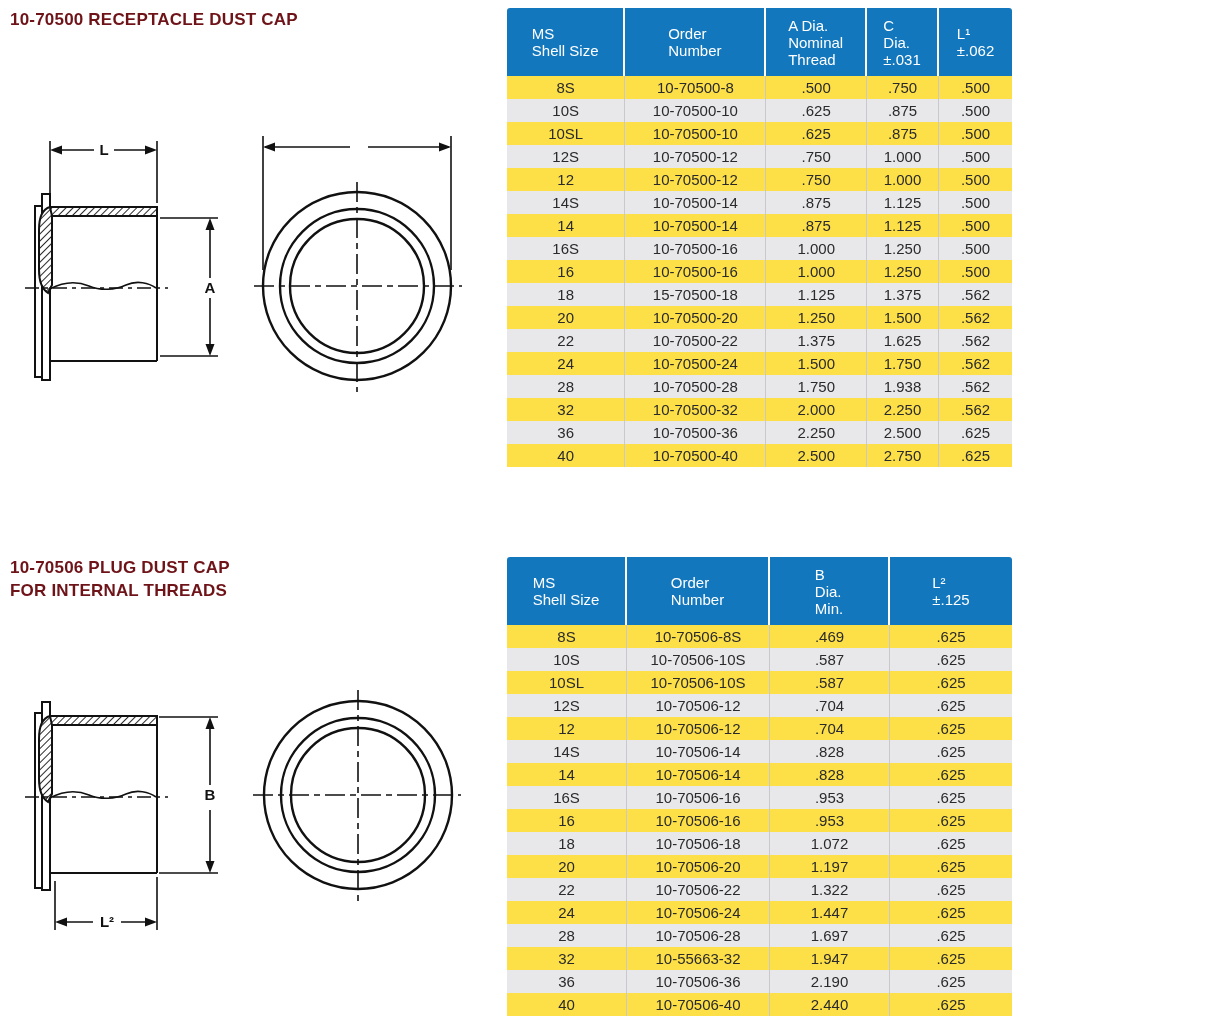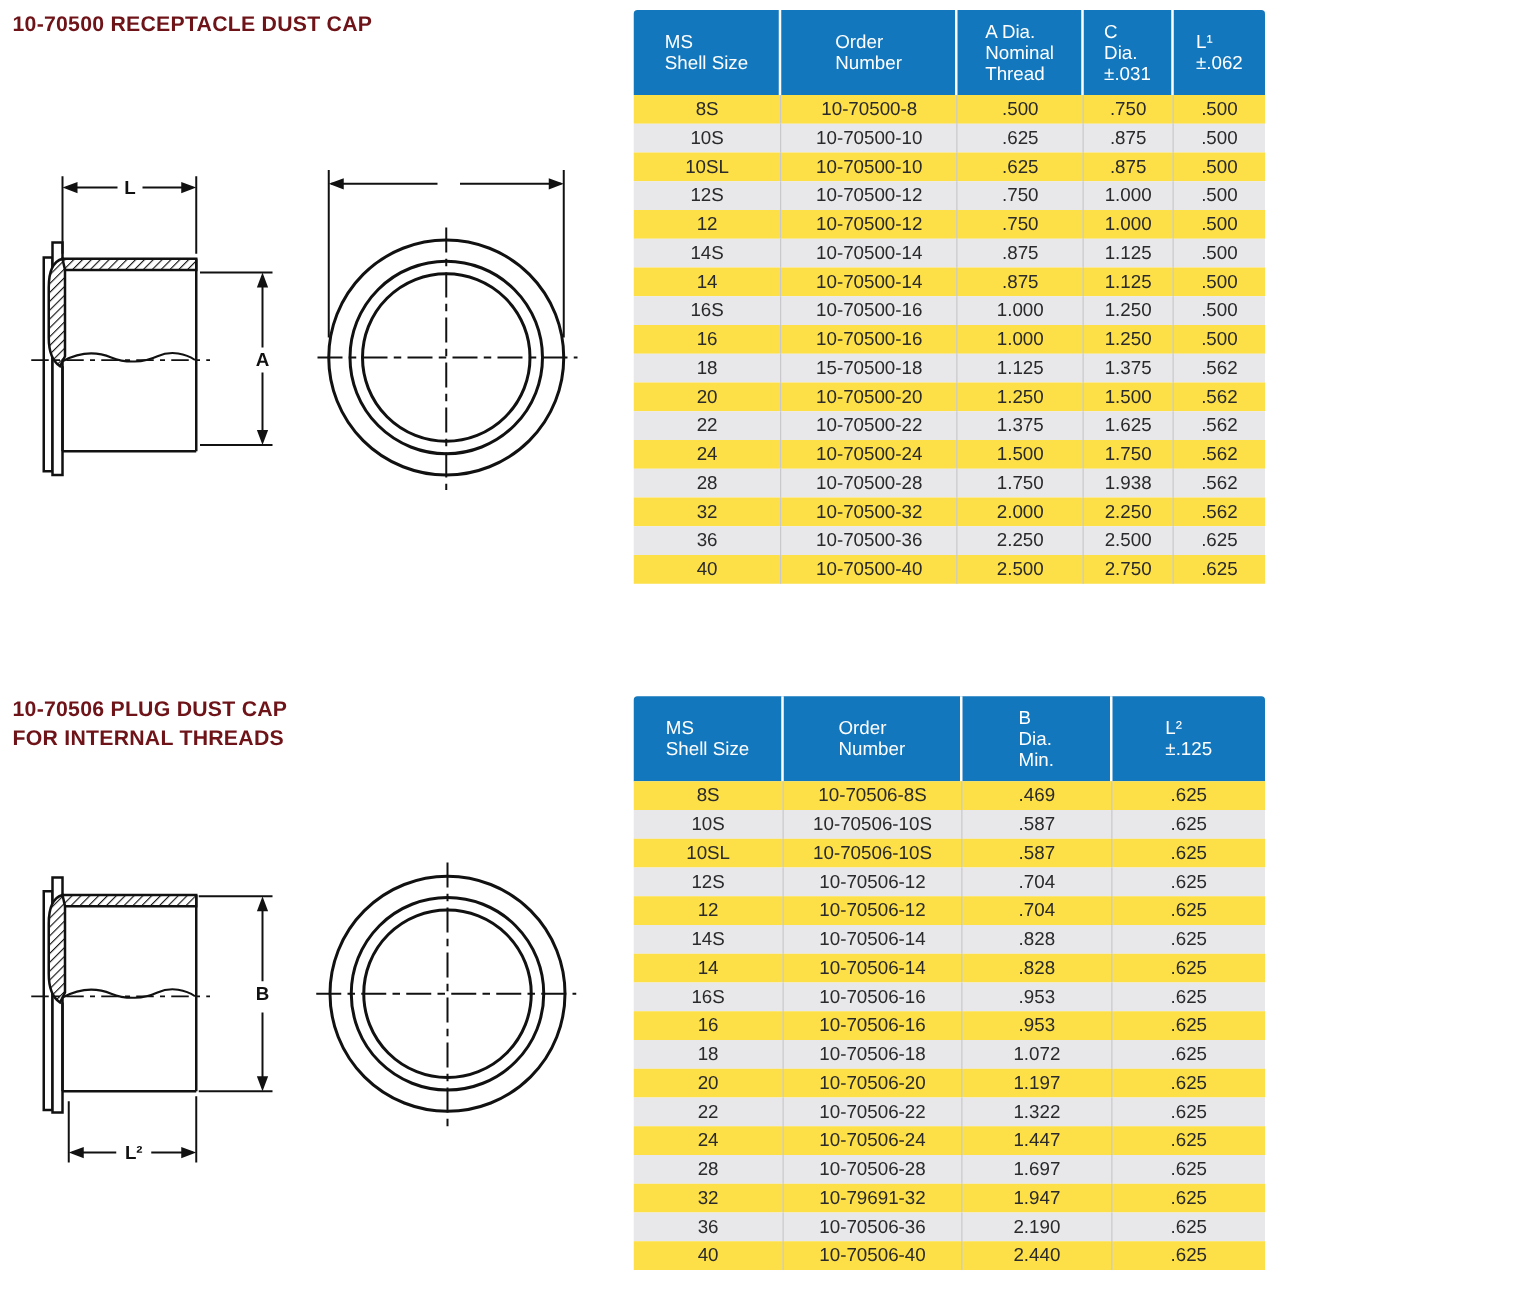"10-79691-32" div.td { text: 10-79691-32 -> 10-55663-32 }
